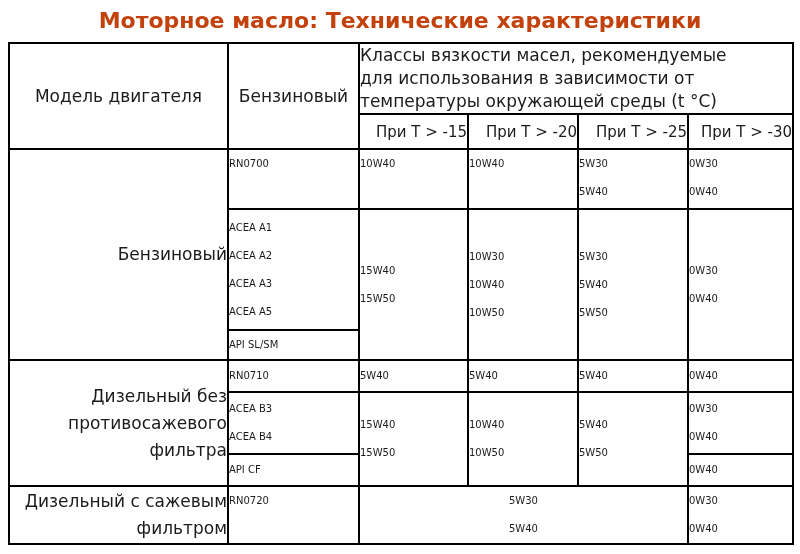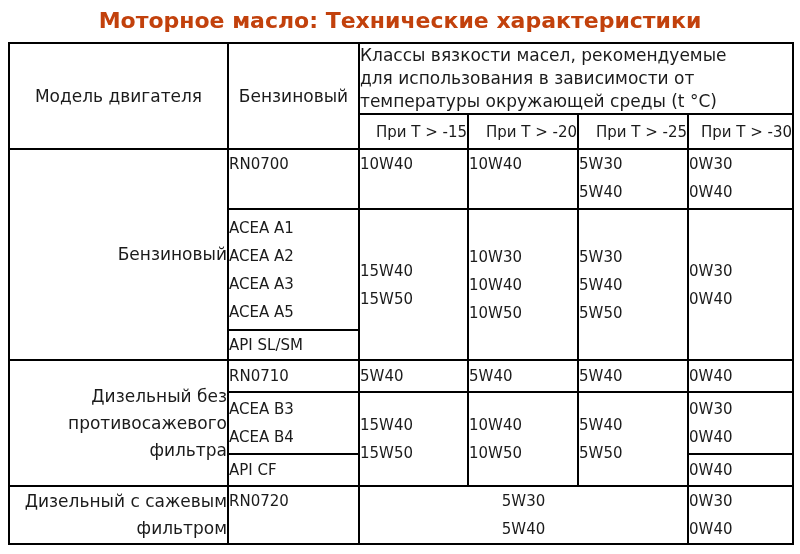"RN0700" .std, .val { font-size: 15px -> 10px }
